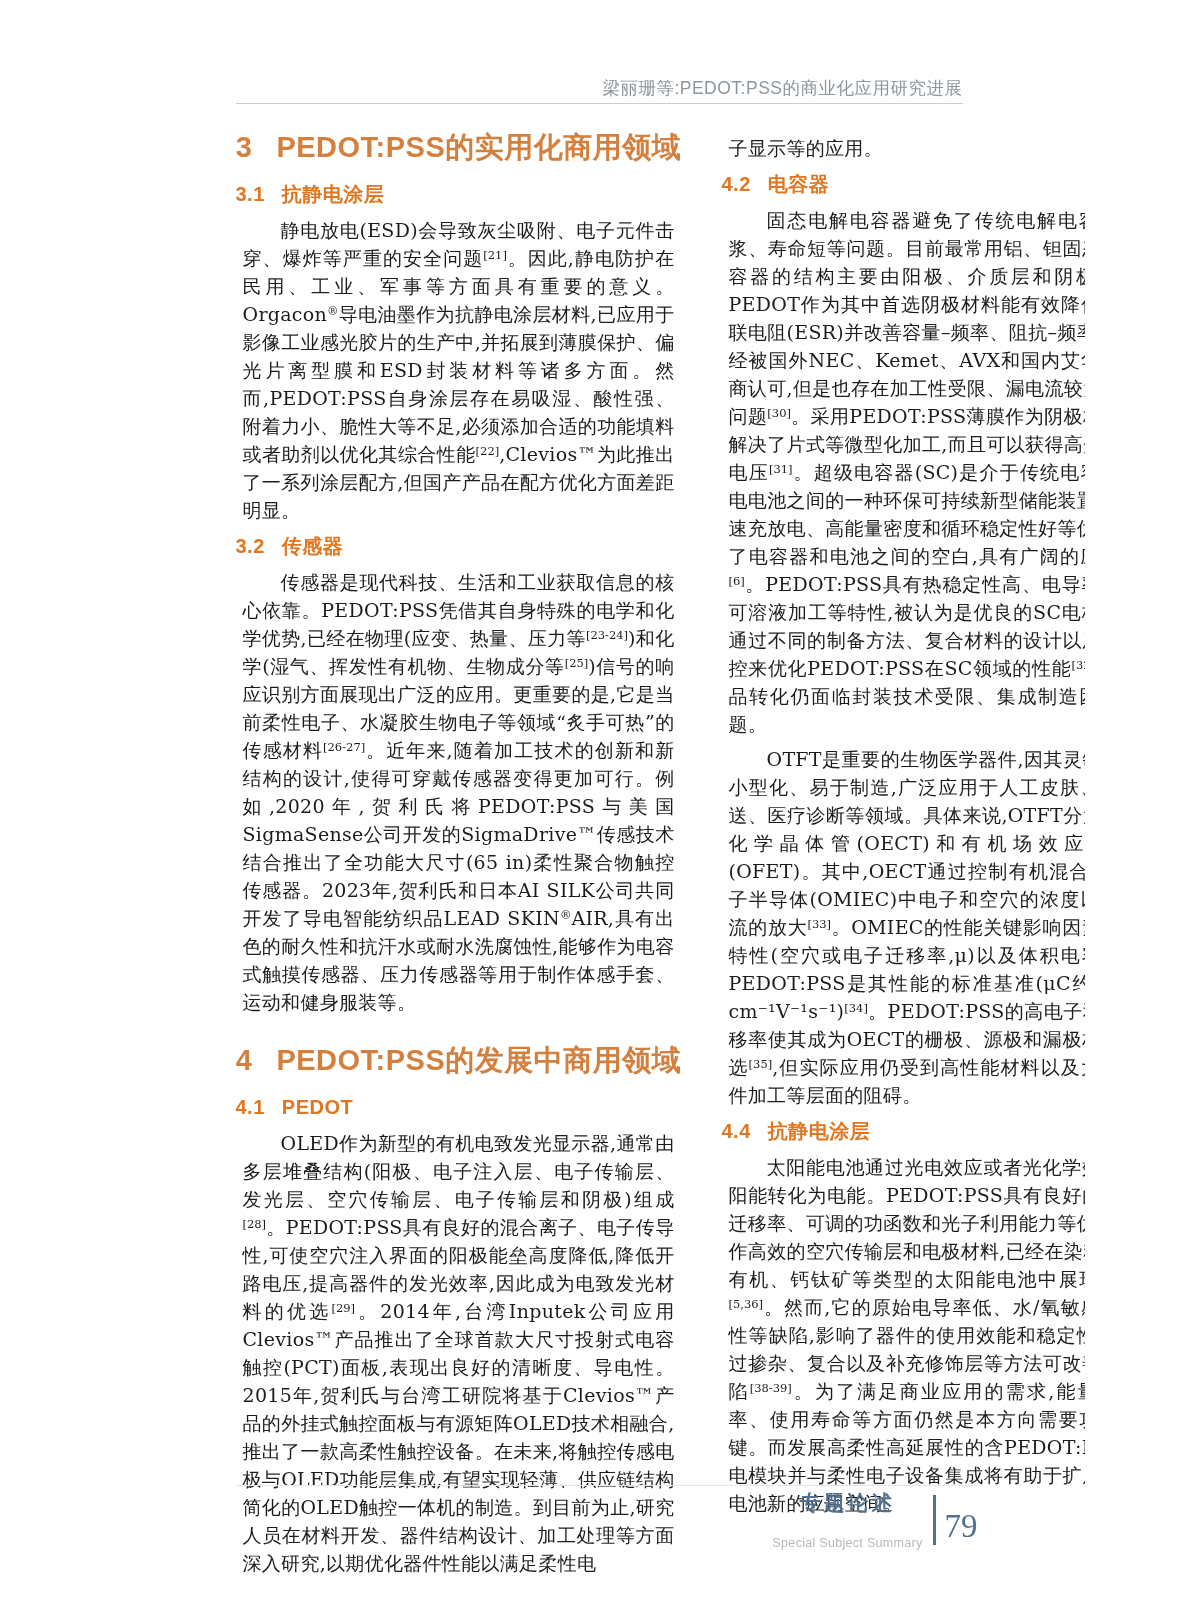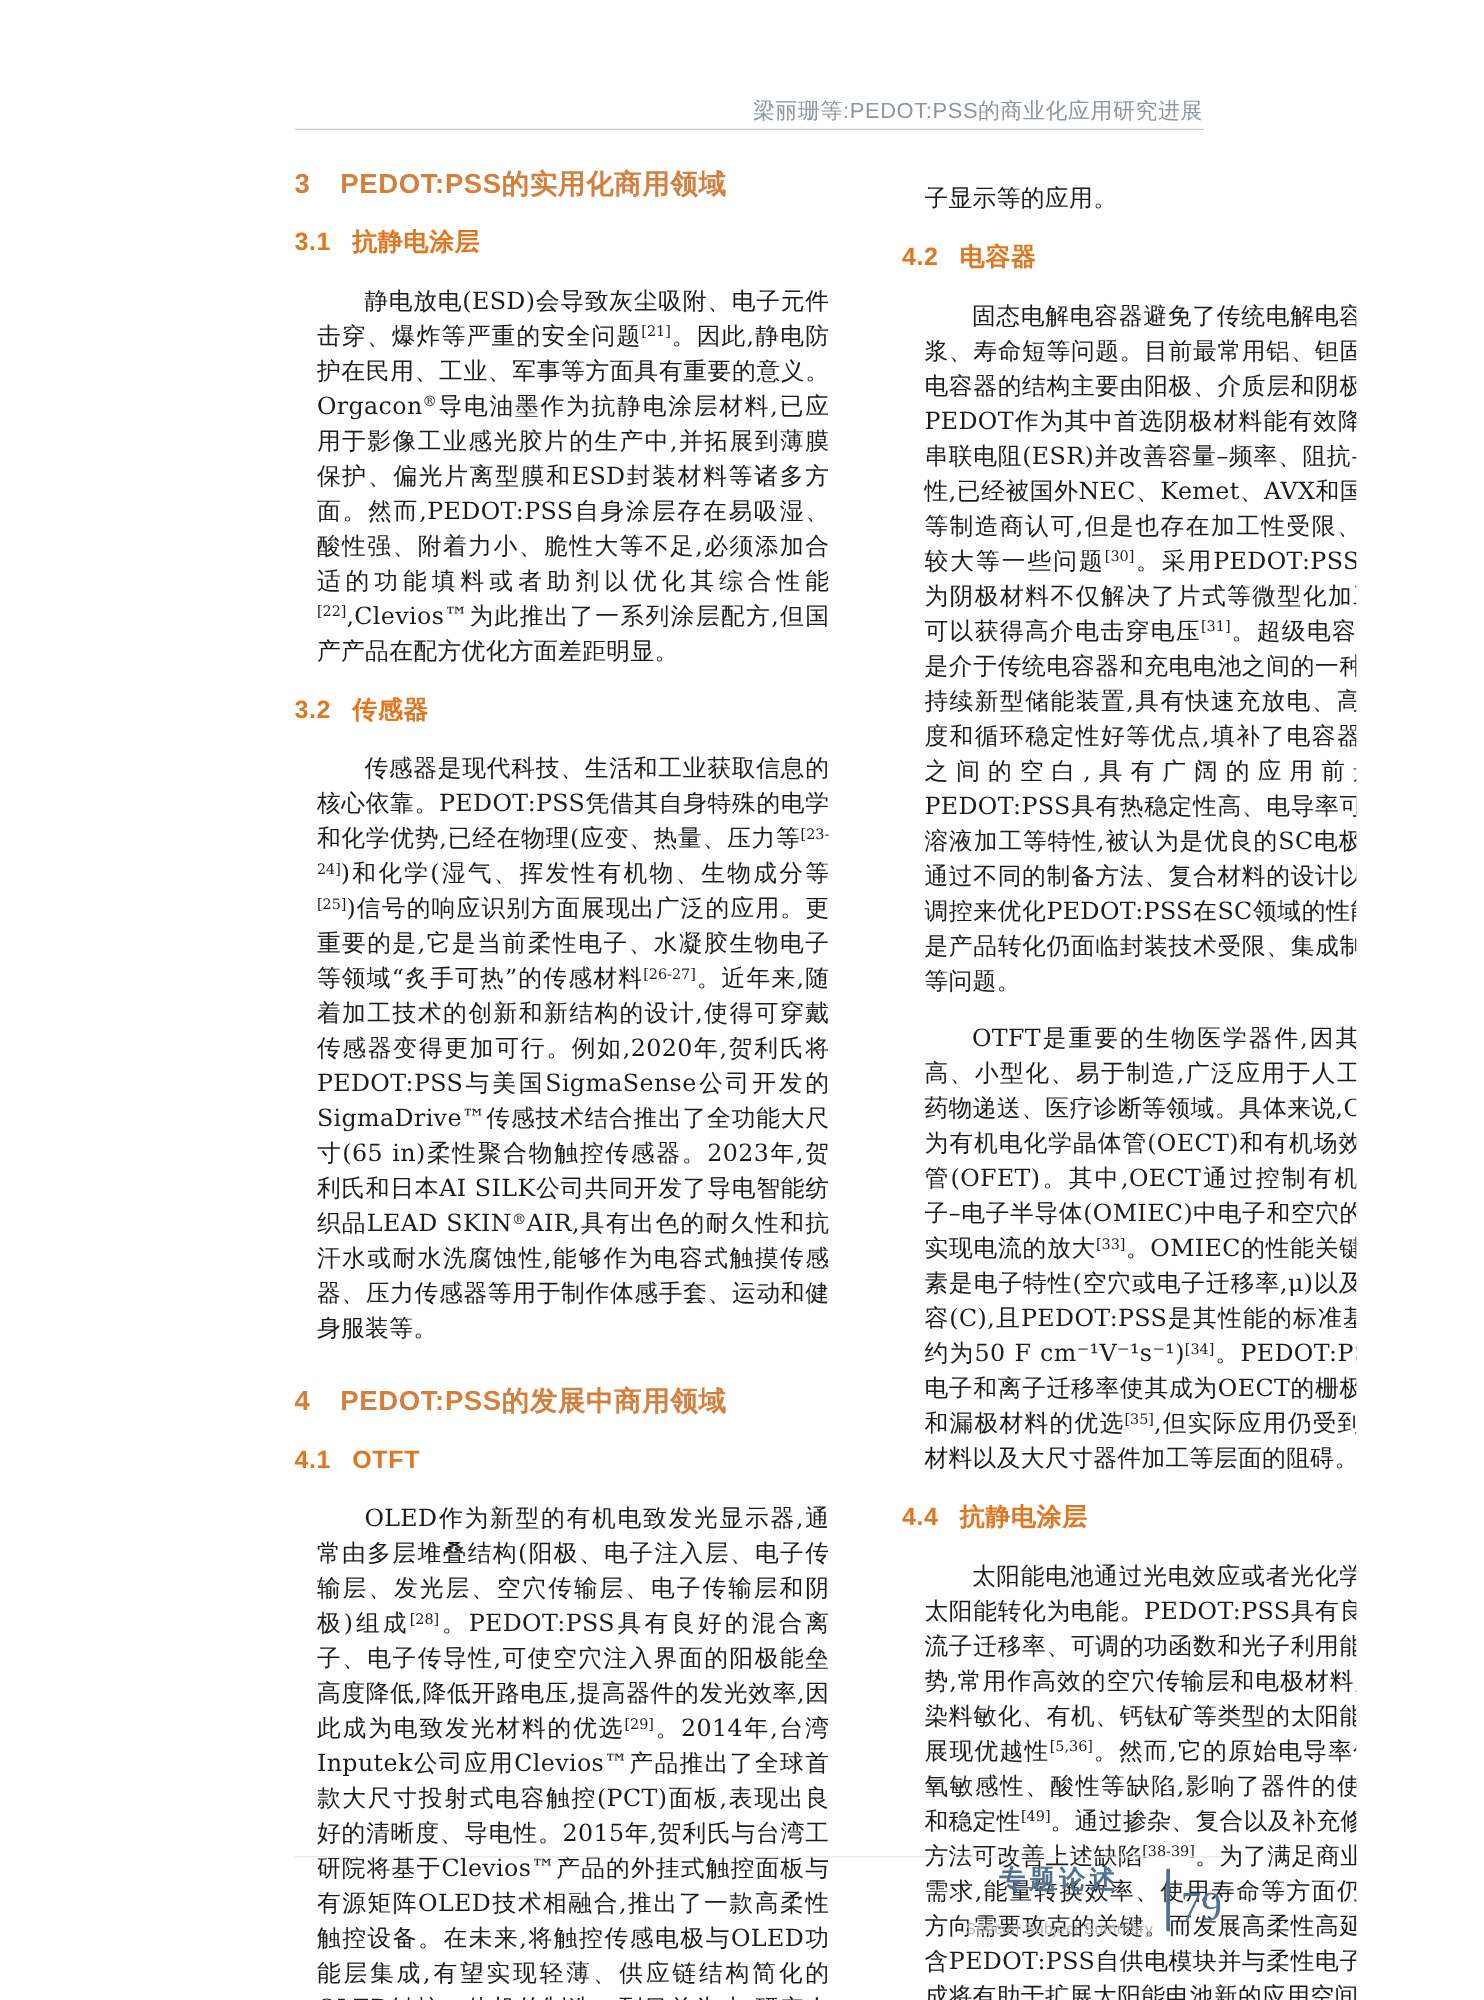"3 PEDOT:PSS的实用化商用领域" .sec-heading { font-size: 22px -> 29px; text-align: left -> center }
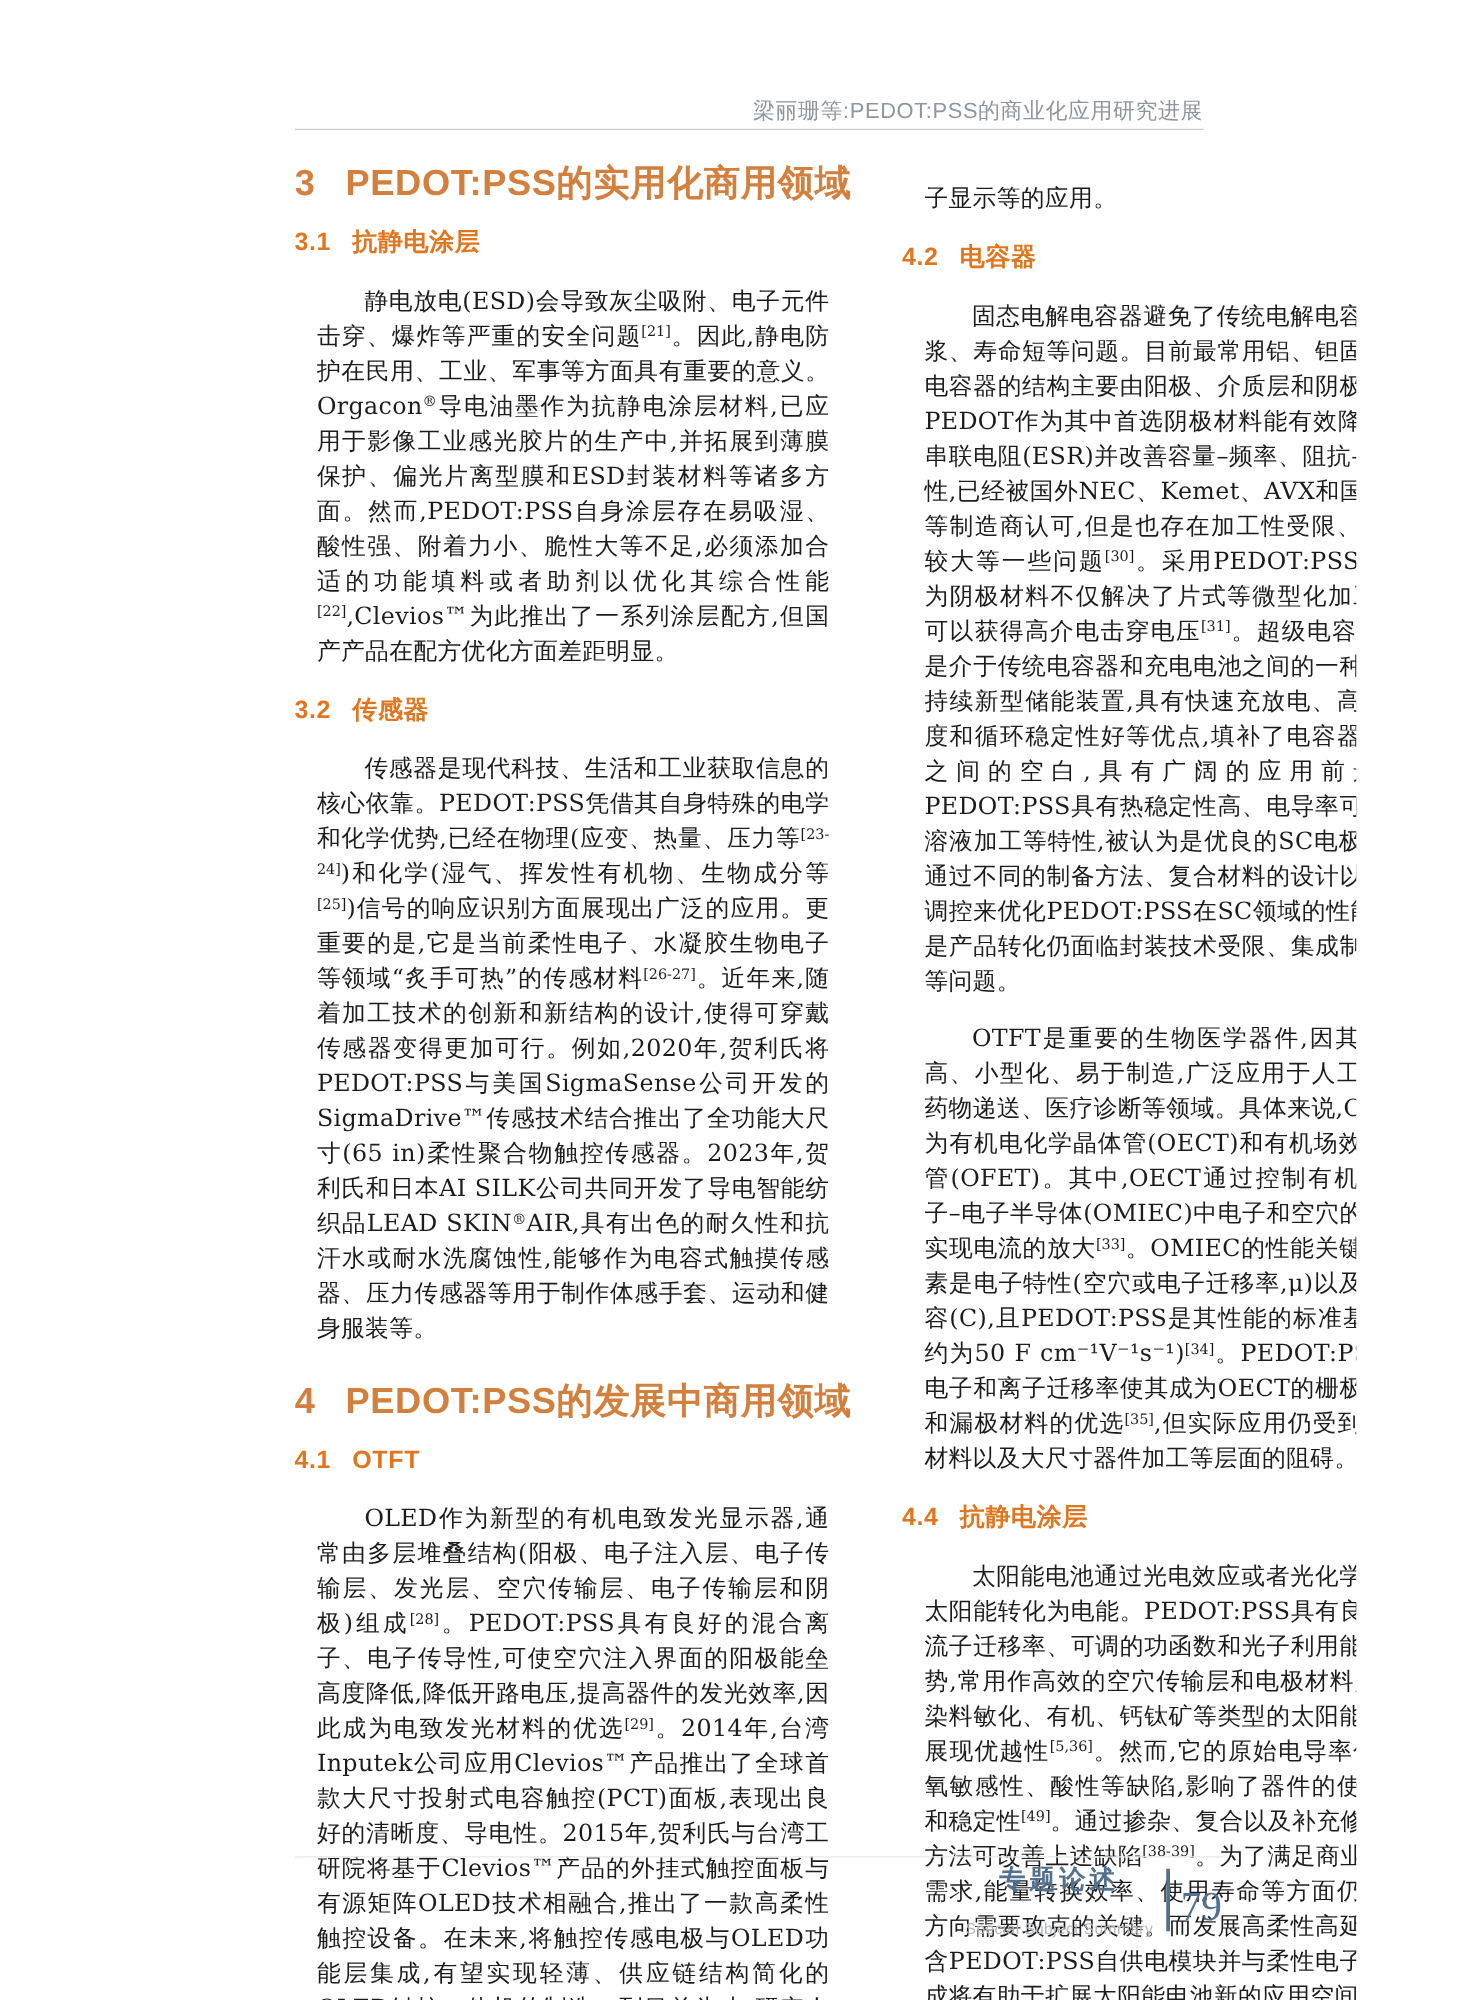"子显示等的应用。" .para { margin: 18px -> 7px }
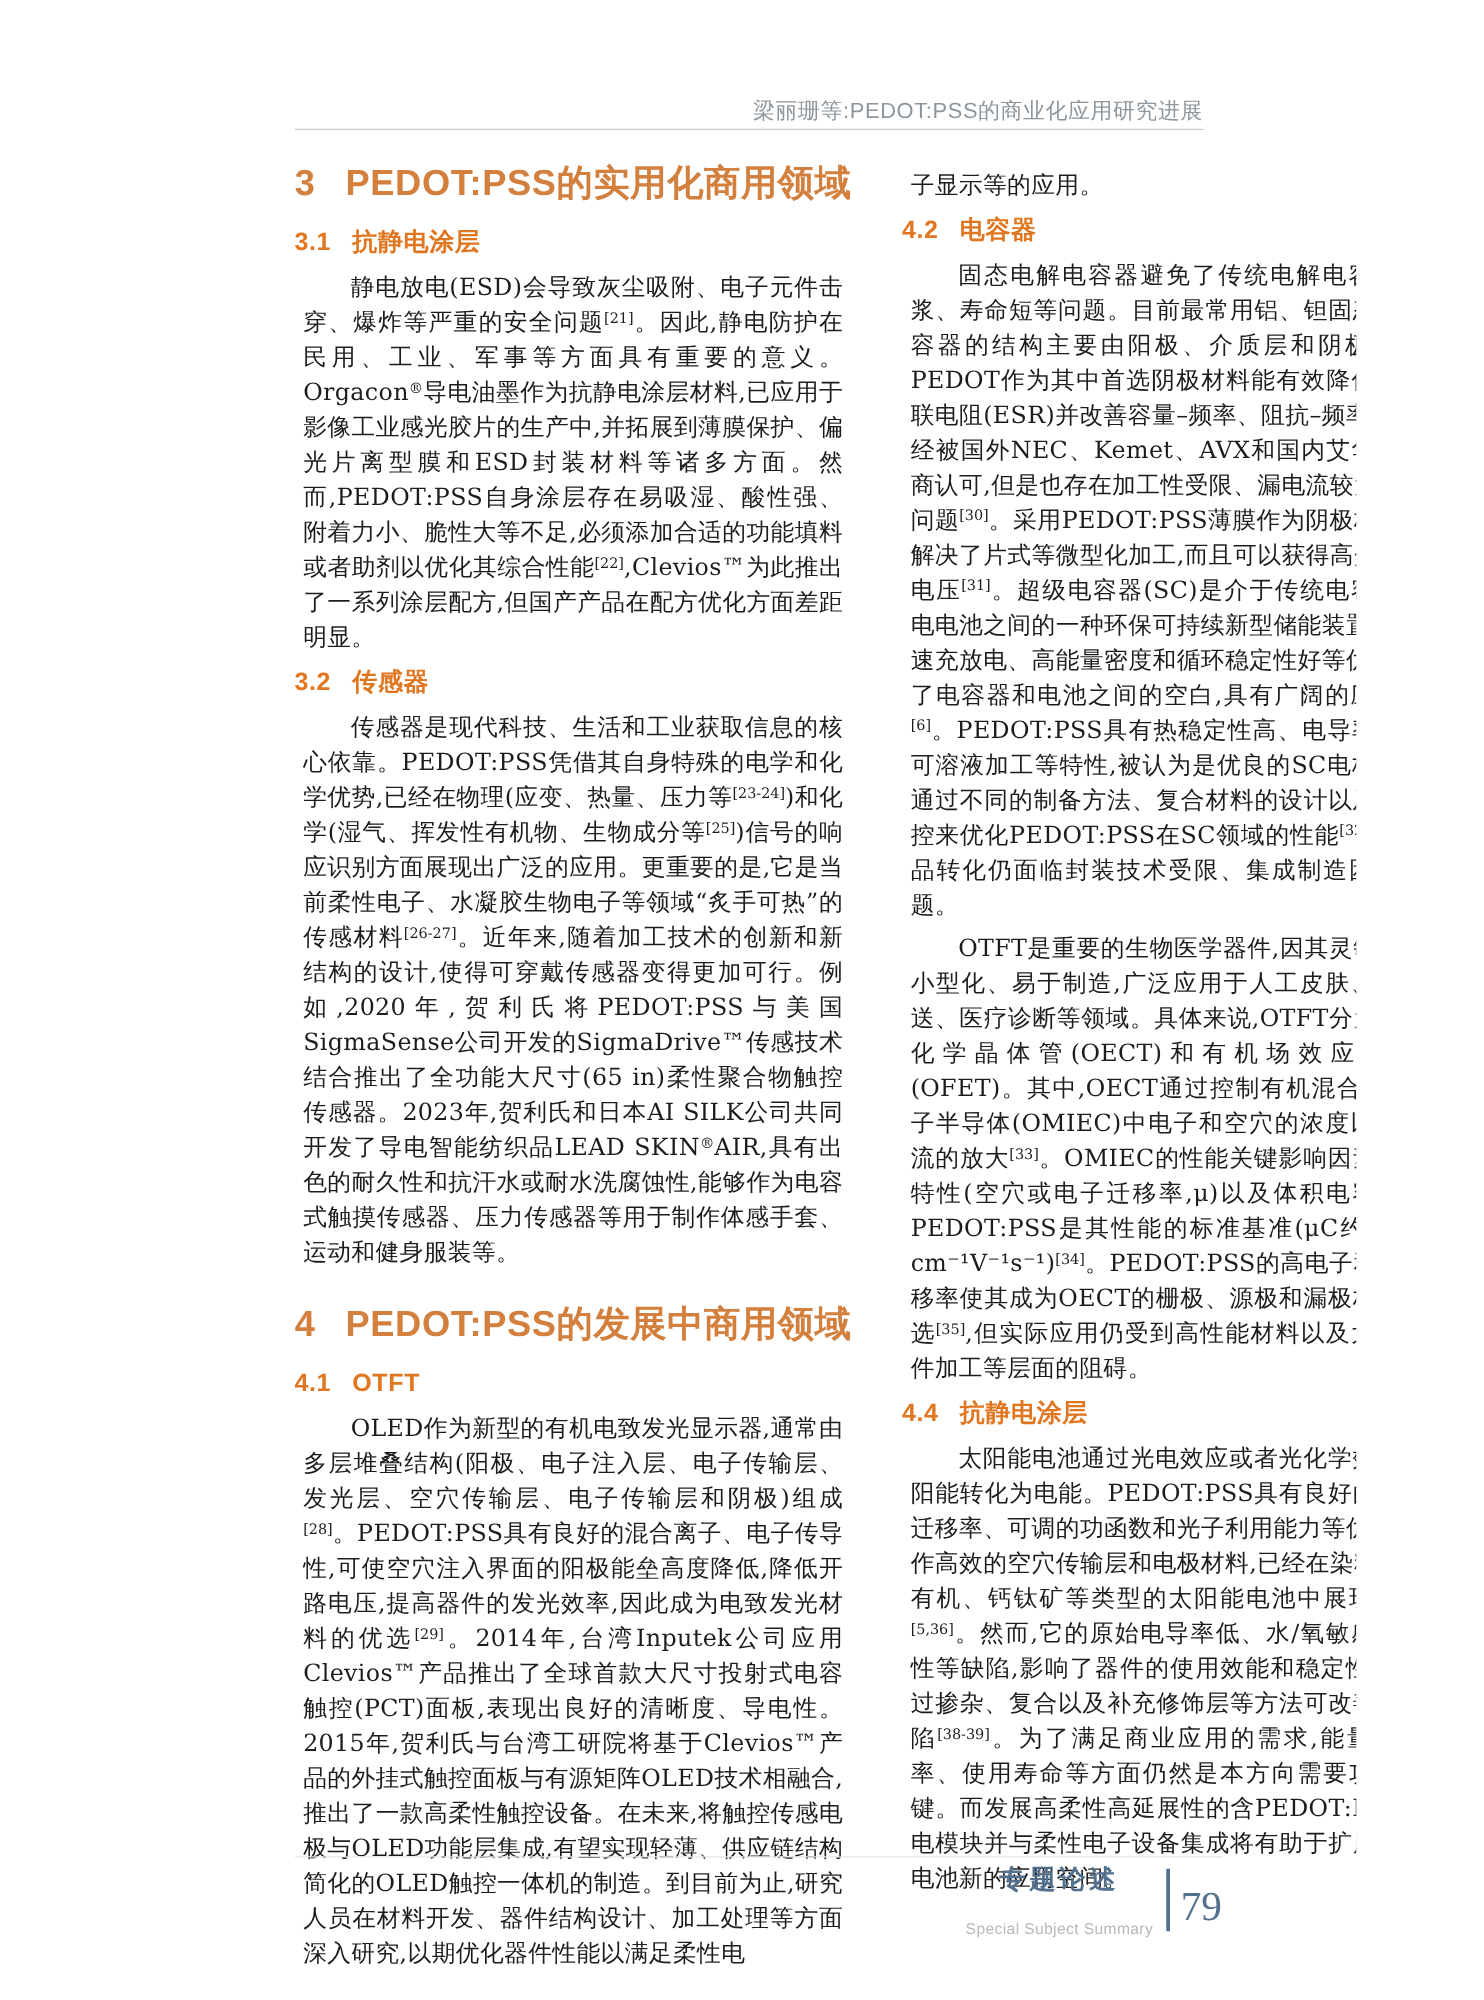"OTFT" span.sec-title { text: OTFT -> PEDOT }
